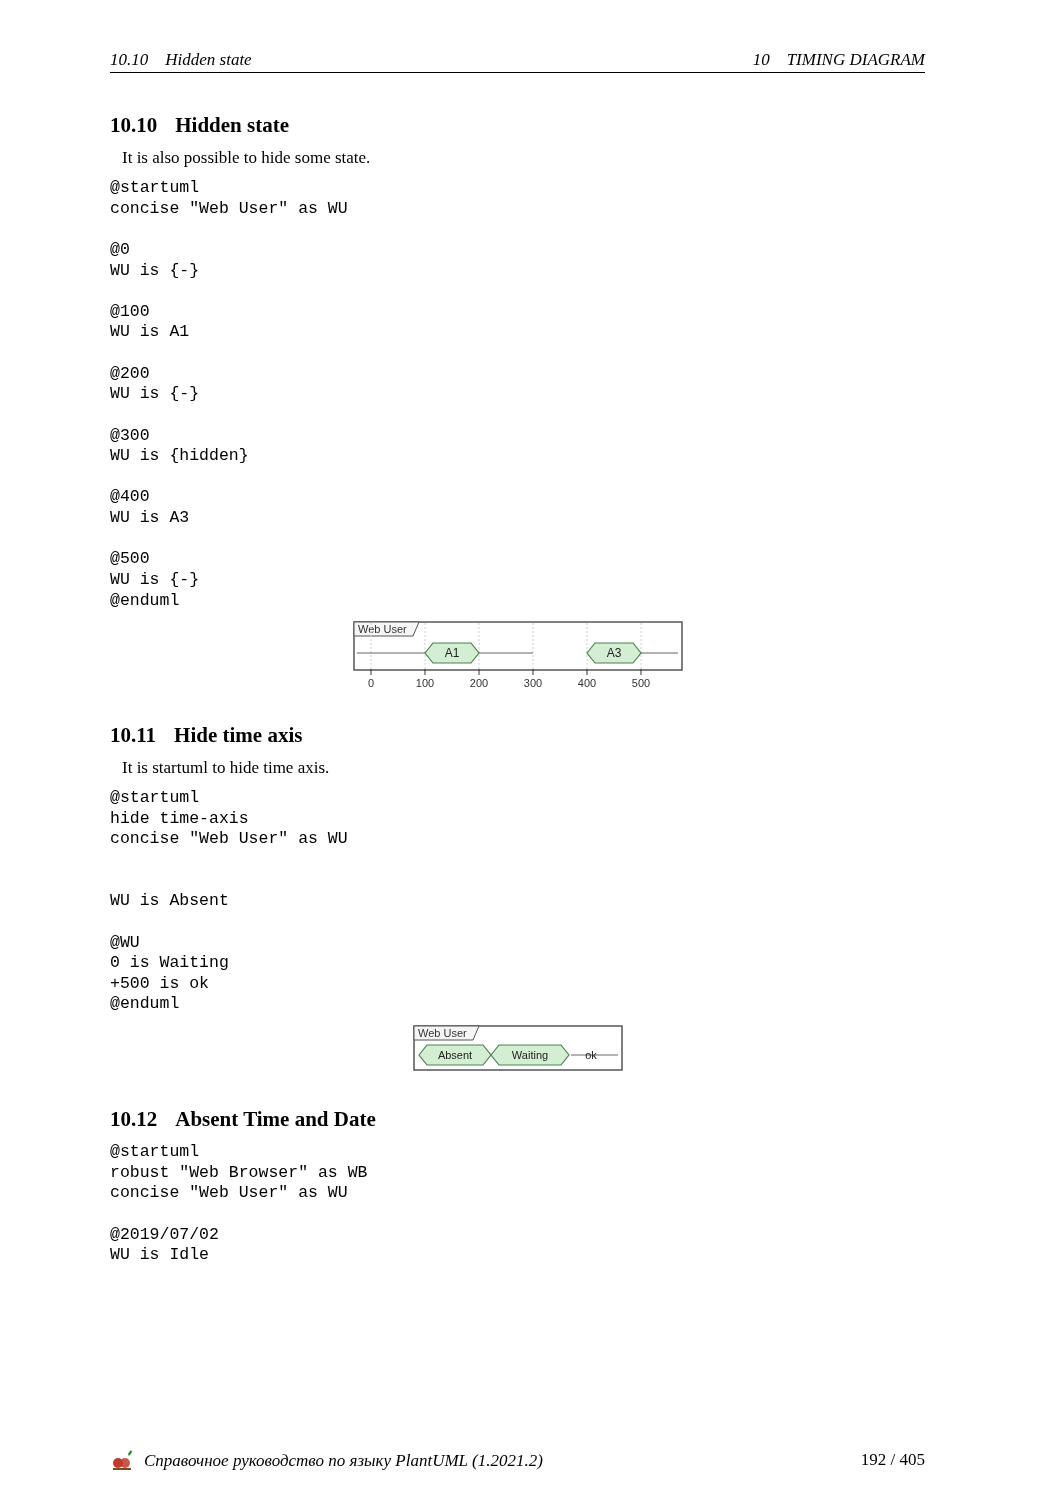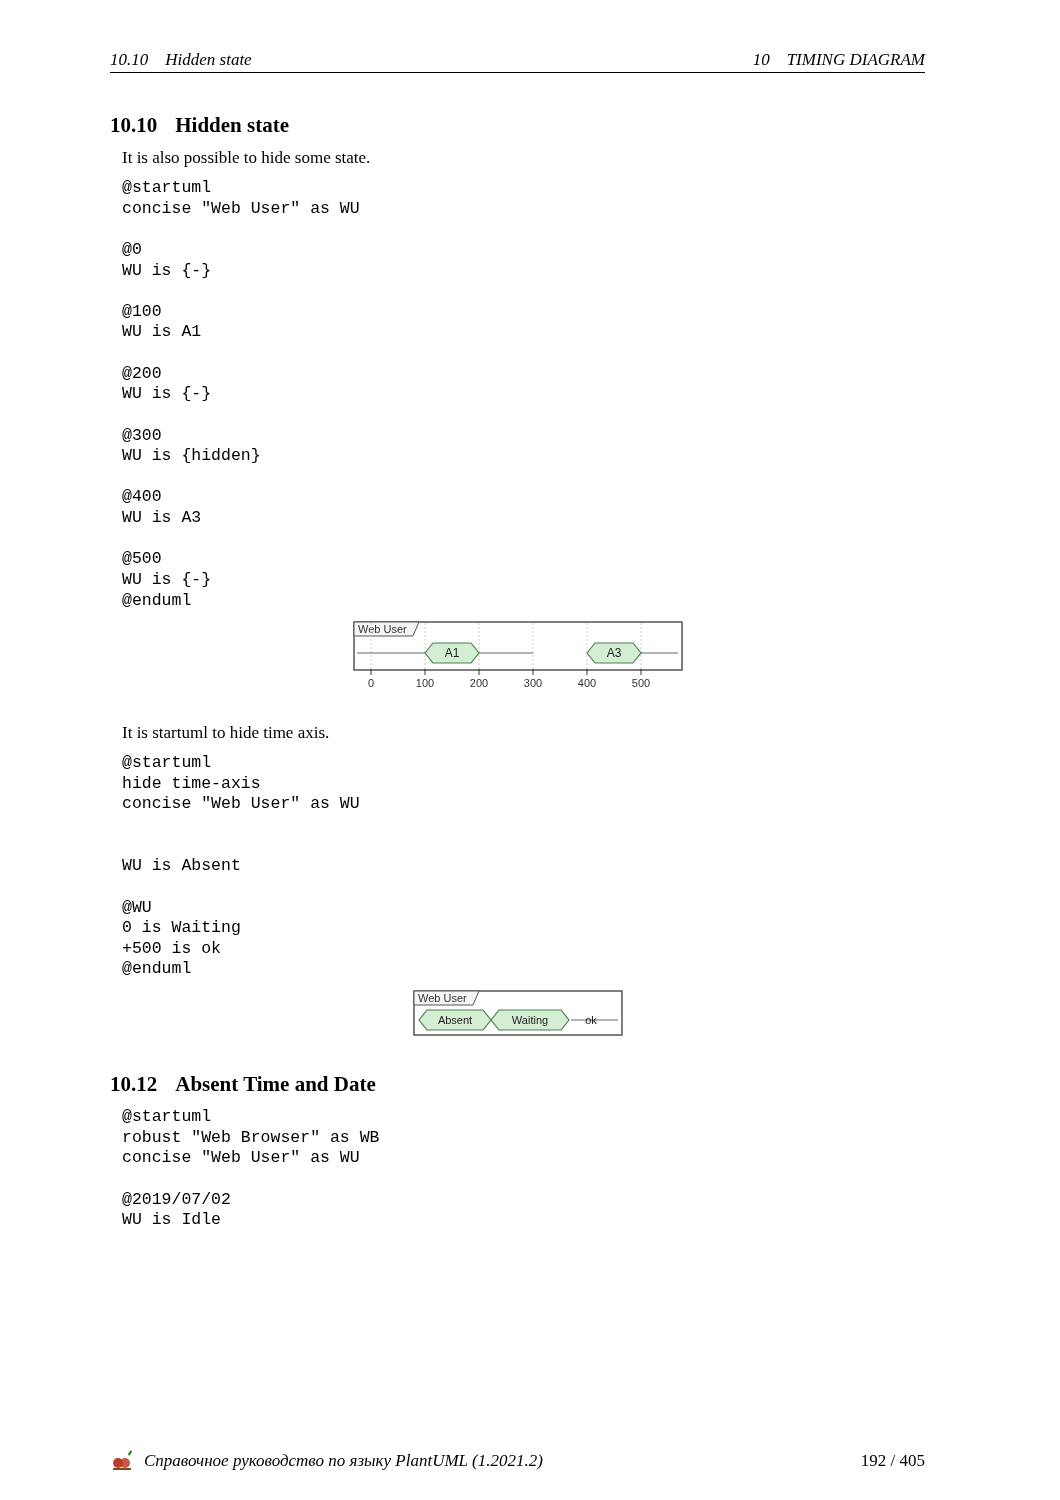"@startuml" pre.code { margin: 6px 0 10px 12px -> 6px 0 10px 0 }
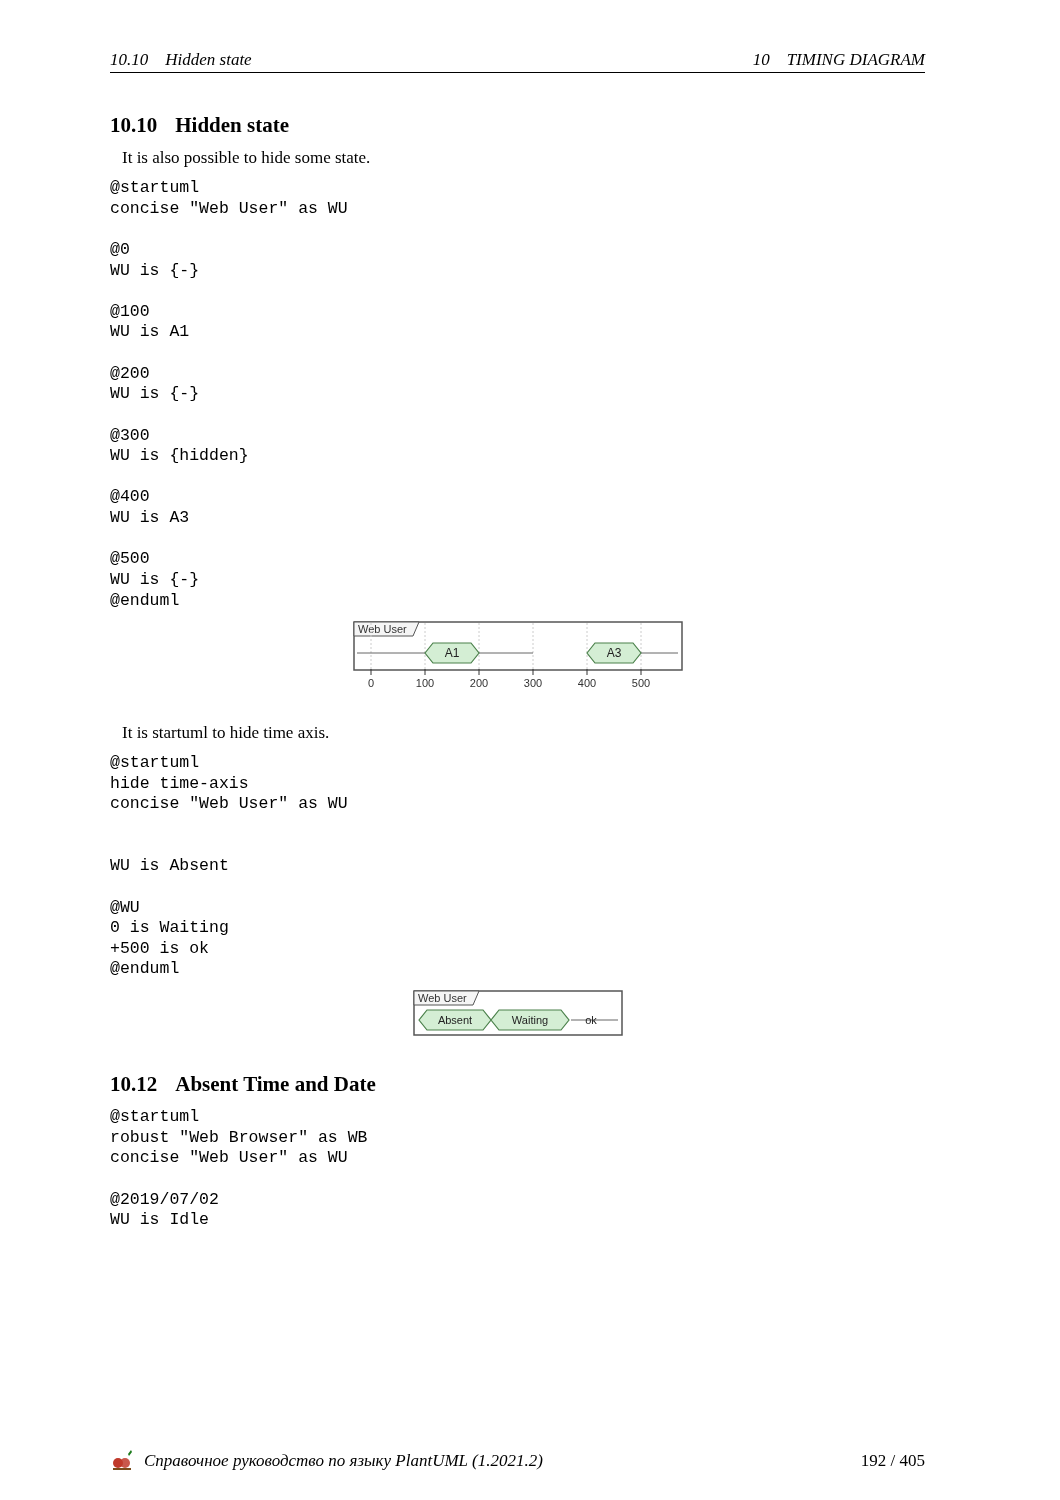"10.11 Hide time axis" h2.section-heading { html: none -> <h2> <span>10.11</span><span>Hide time axis</span> </h2> }
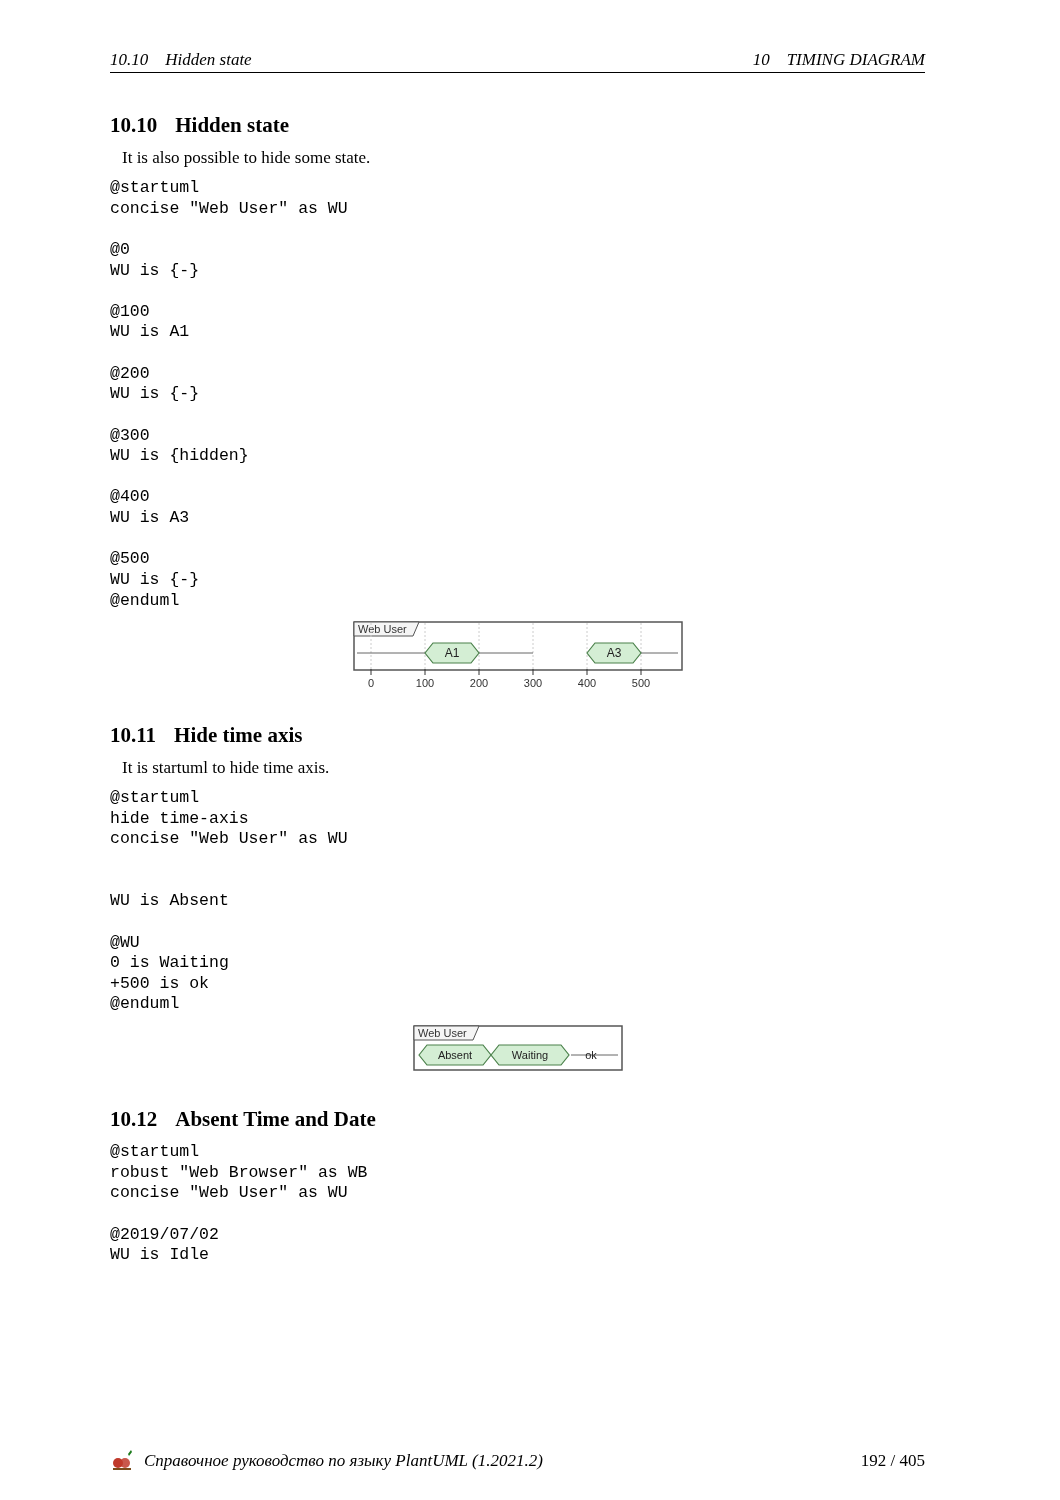"Справочное руководство по языку PlantUML" .footer { align-items: center -> none }
